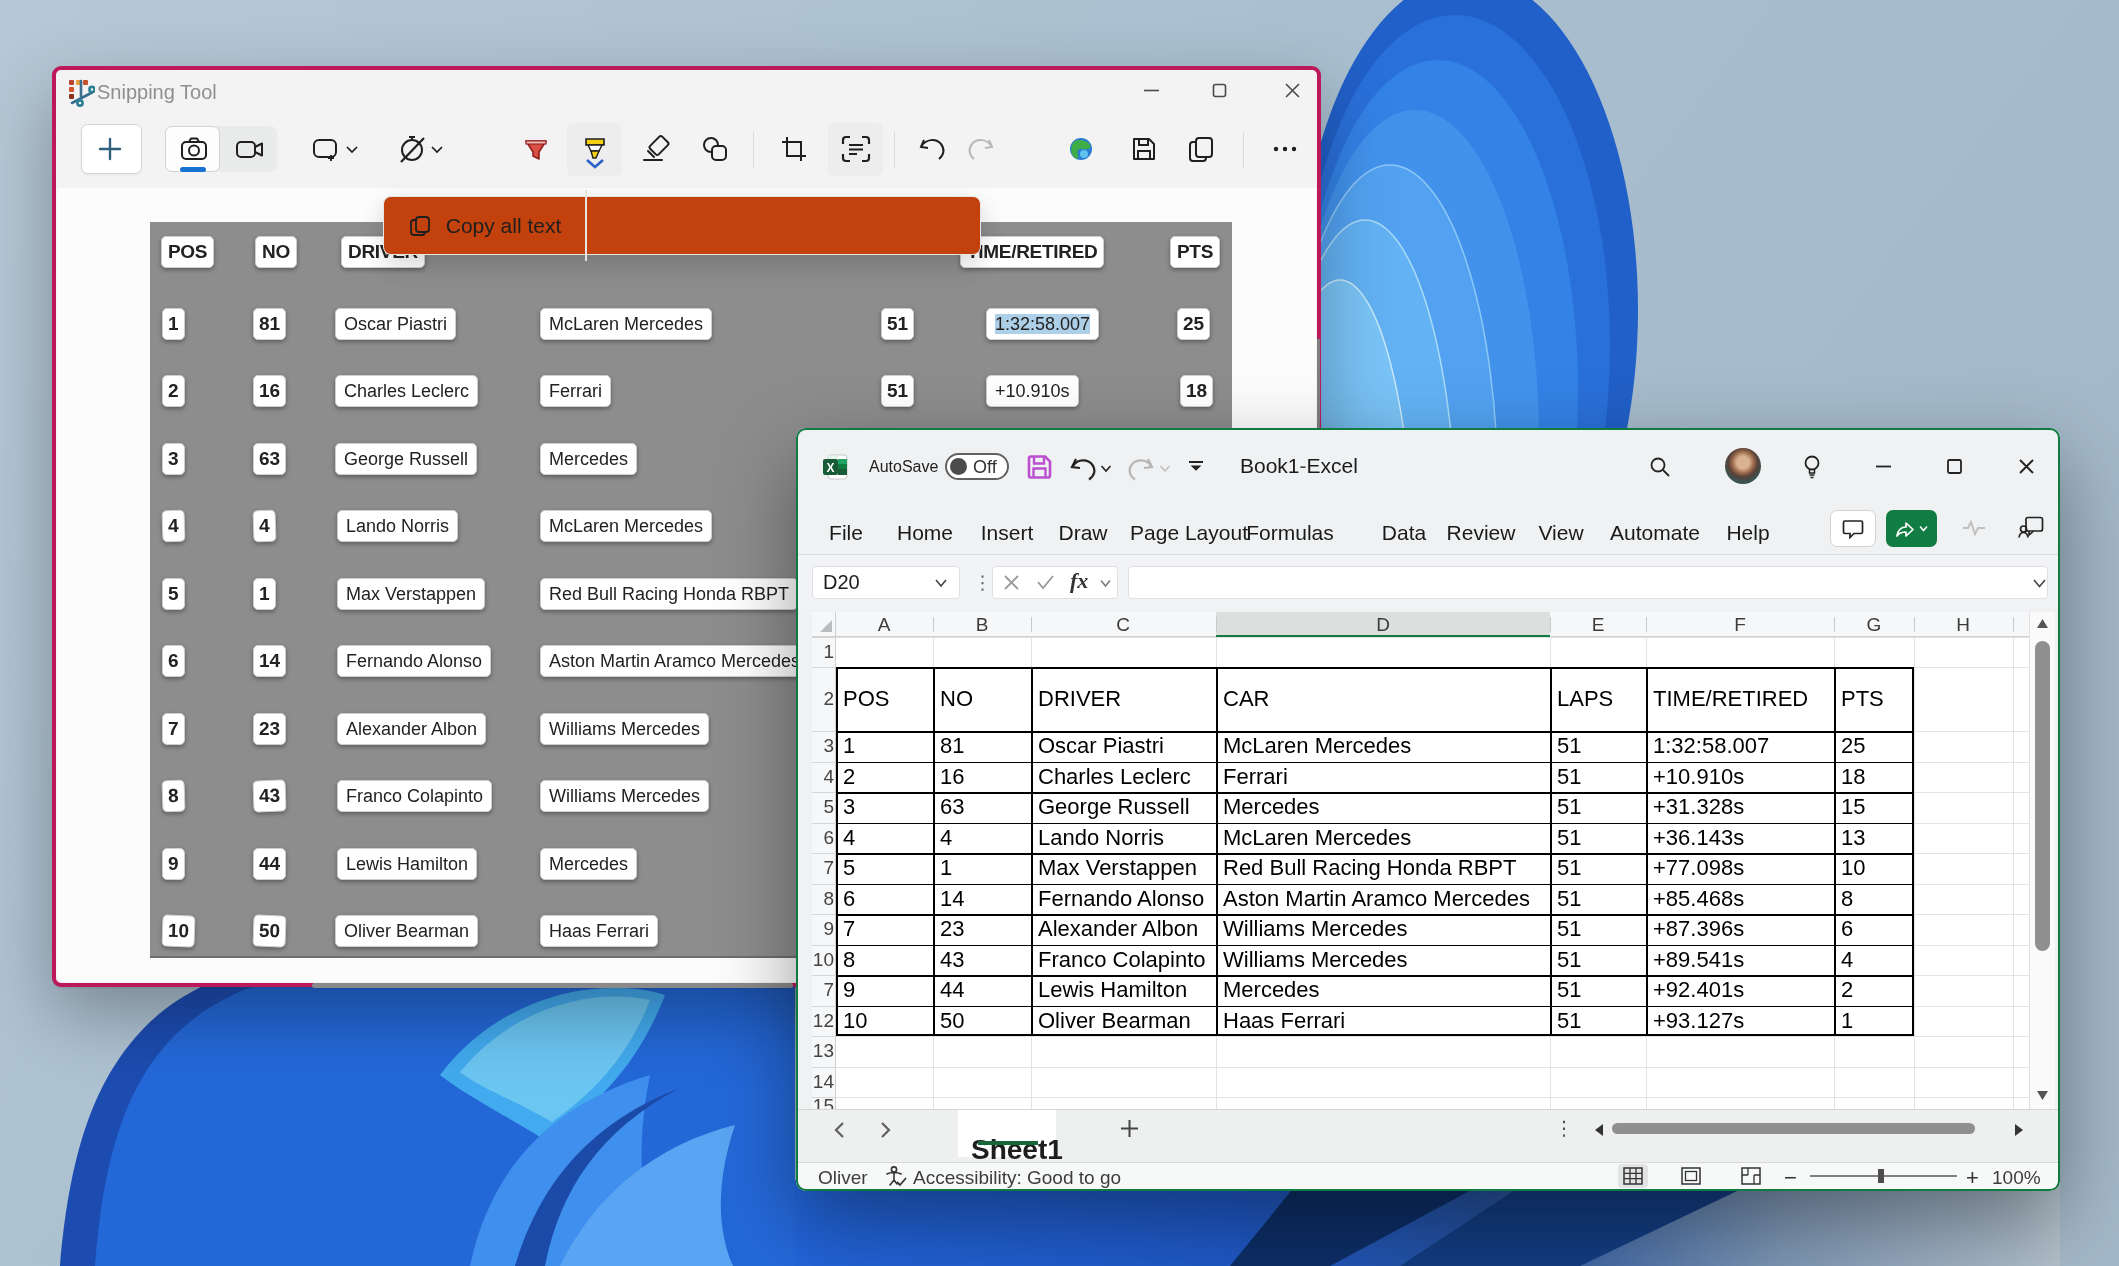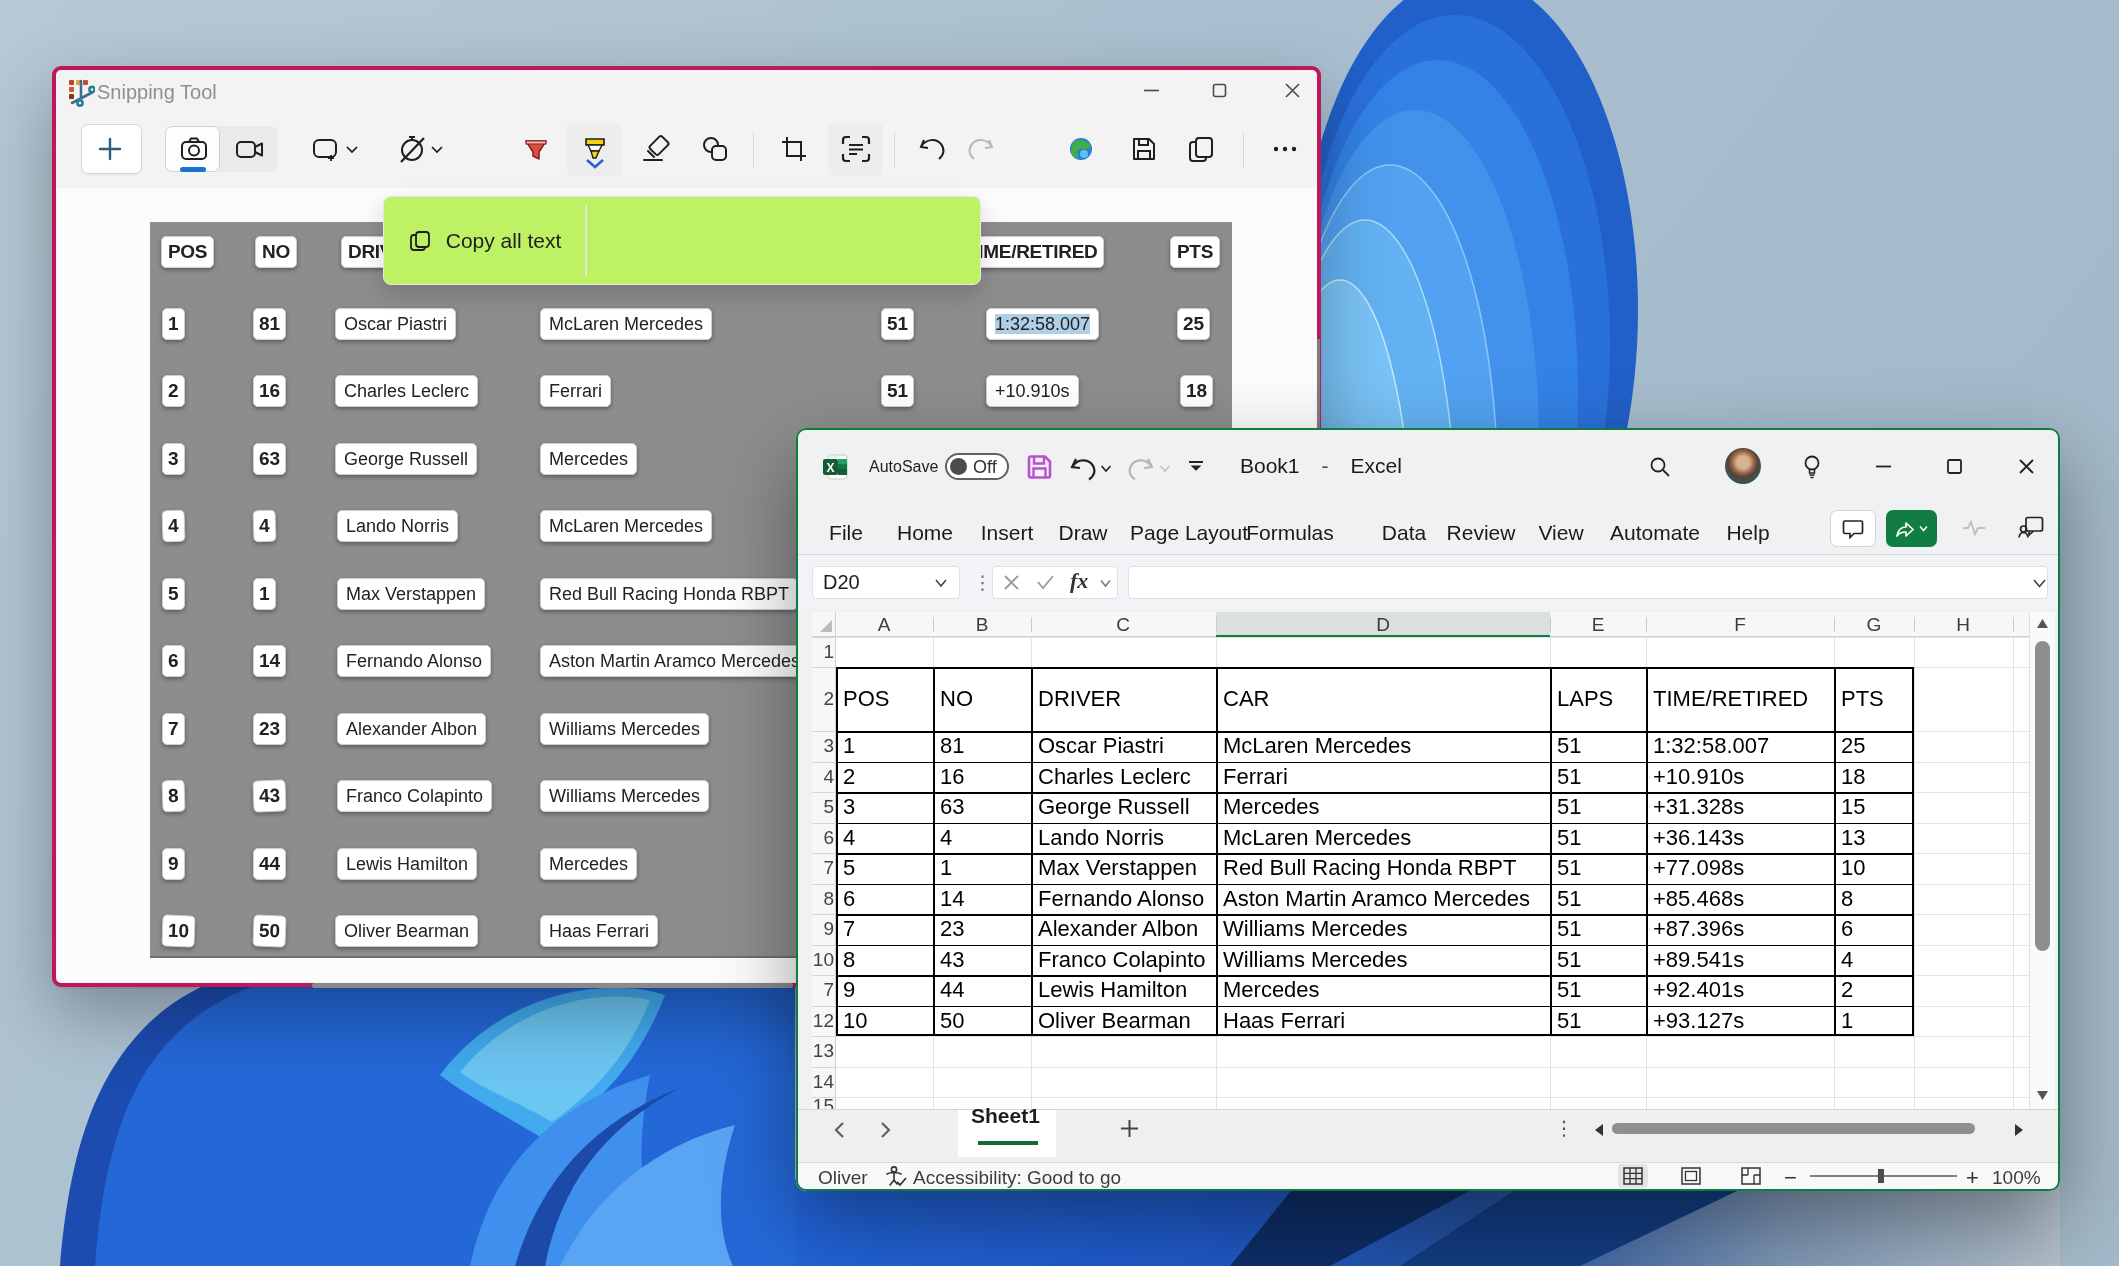"Copy all text" #pop { background: #bef264 -> #c2410c; height: 89px -> 59px }
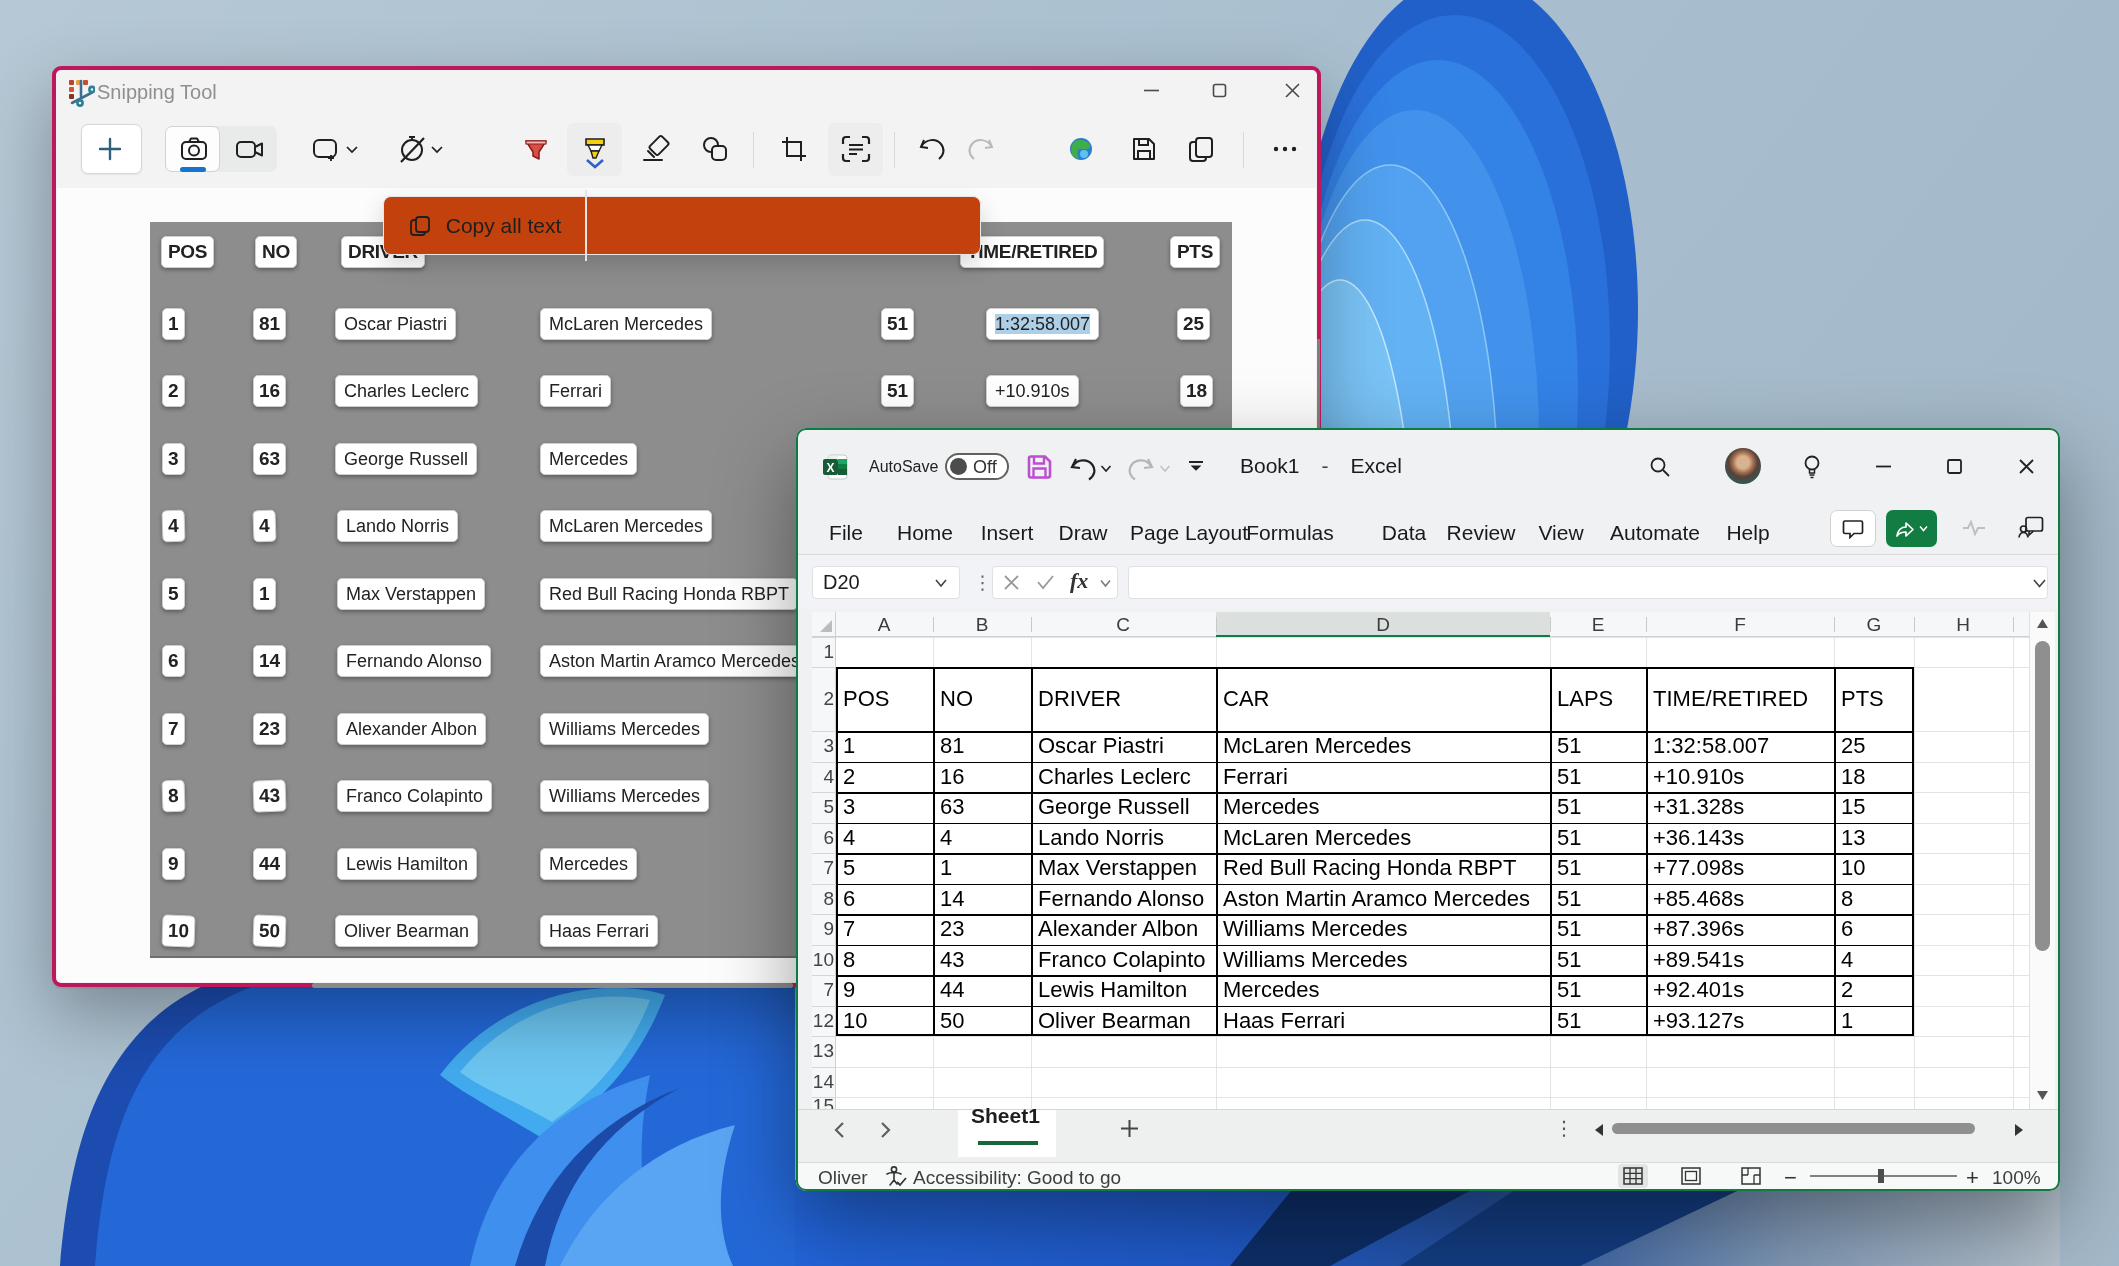"Book1" div.abs { gap: 22px -> 0 }
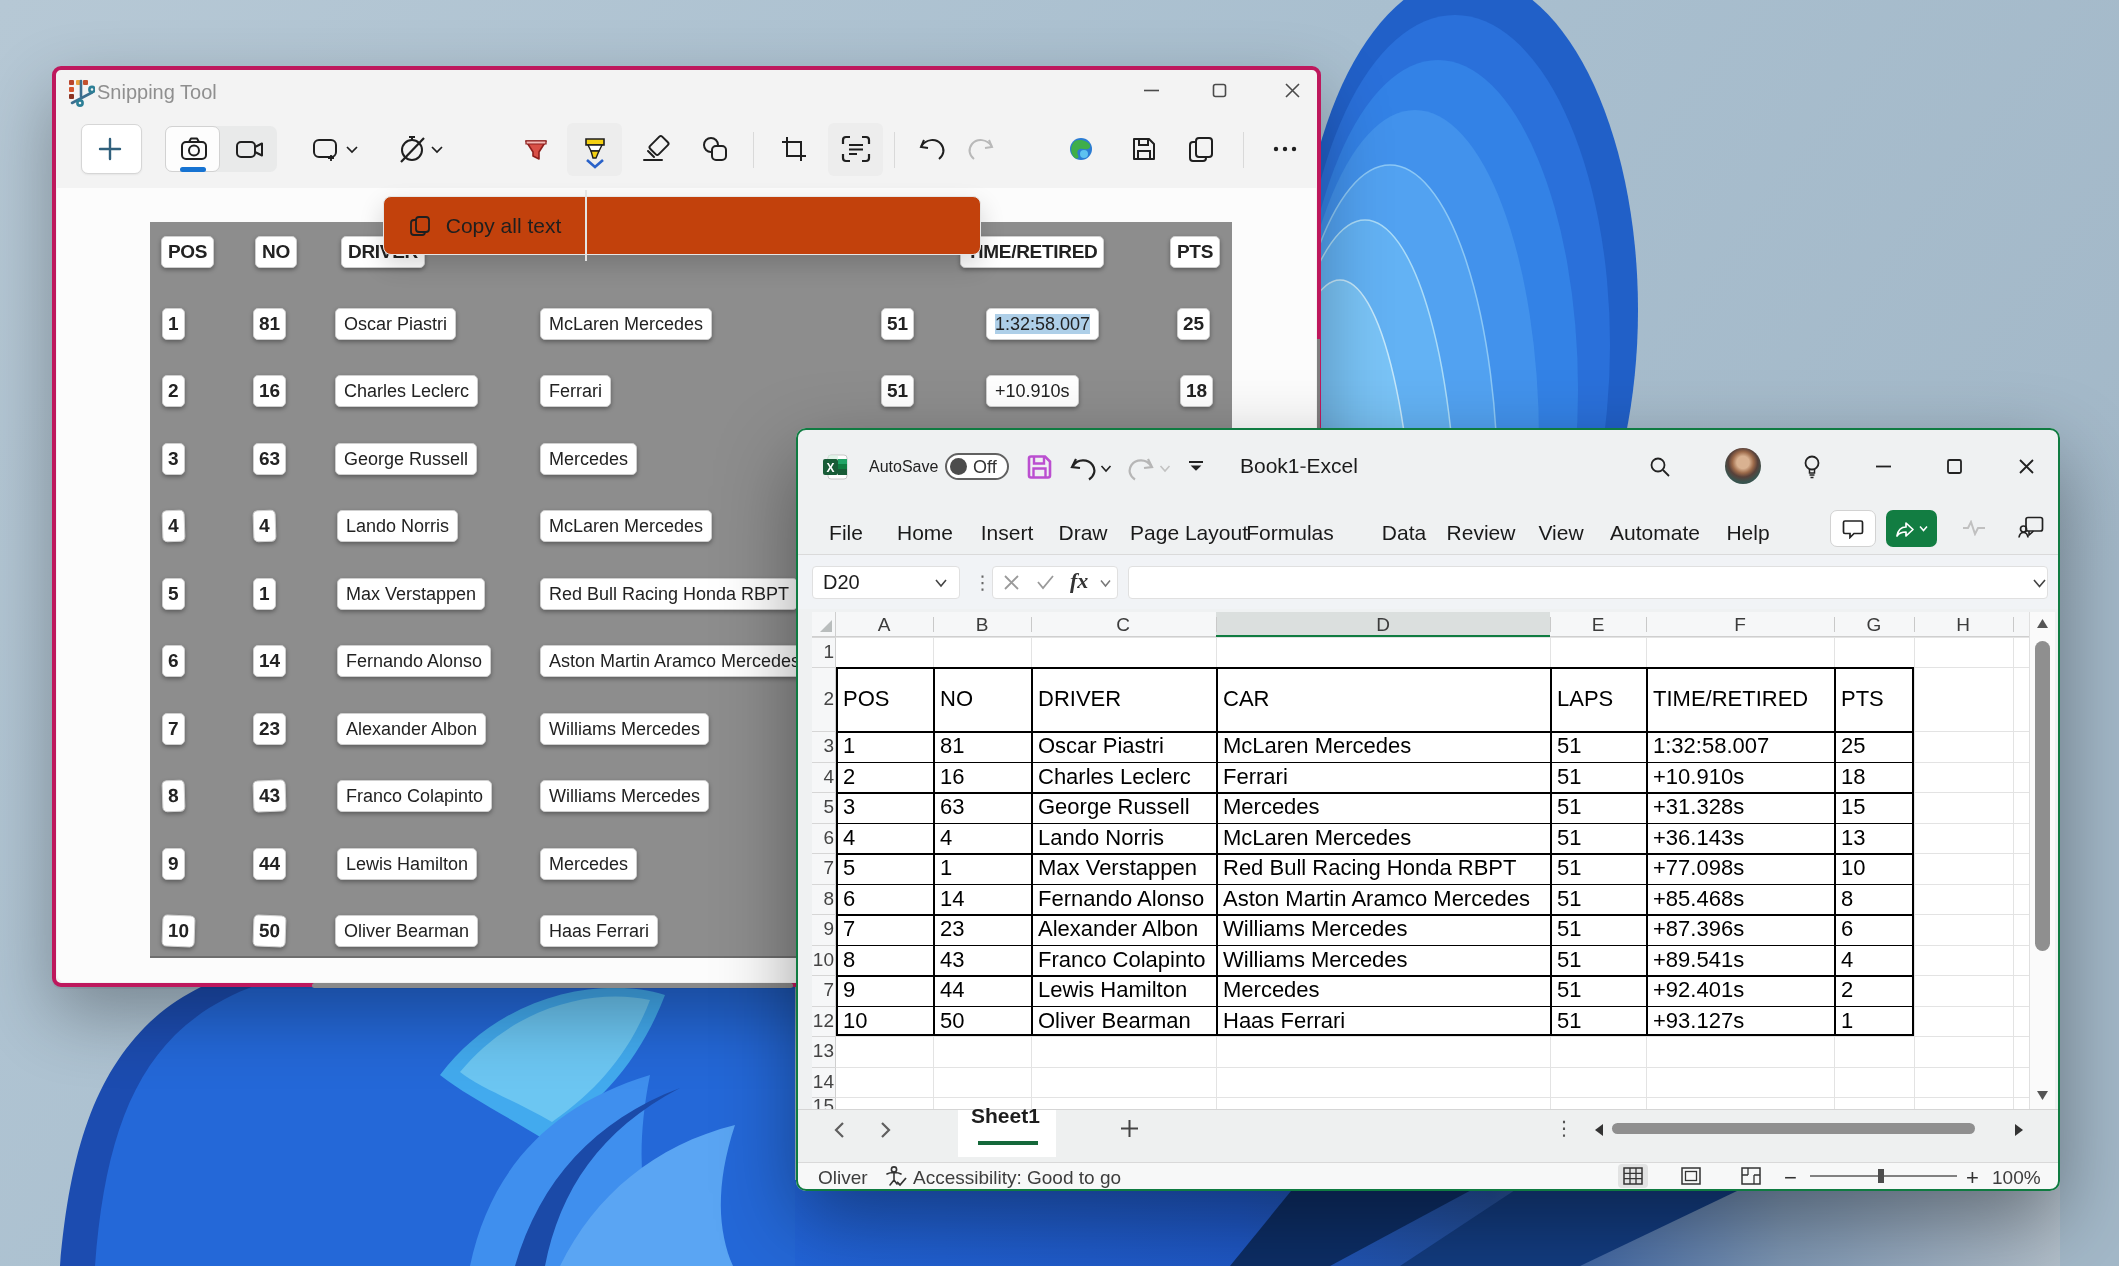"Sheet1" div.abs { font-size: 21px -> 28px; top: 676px -> 706px }
